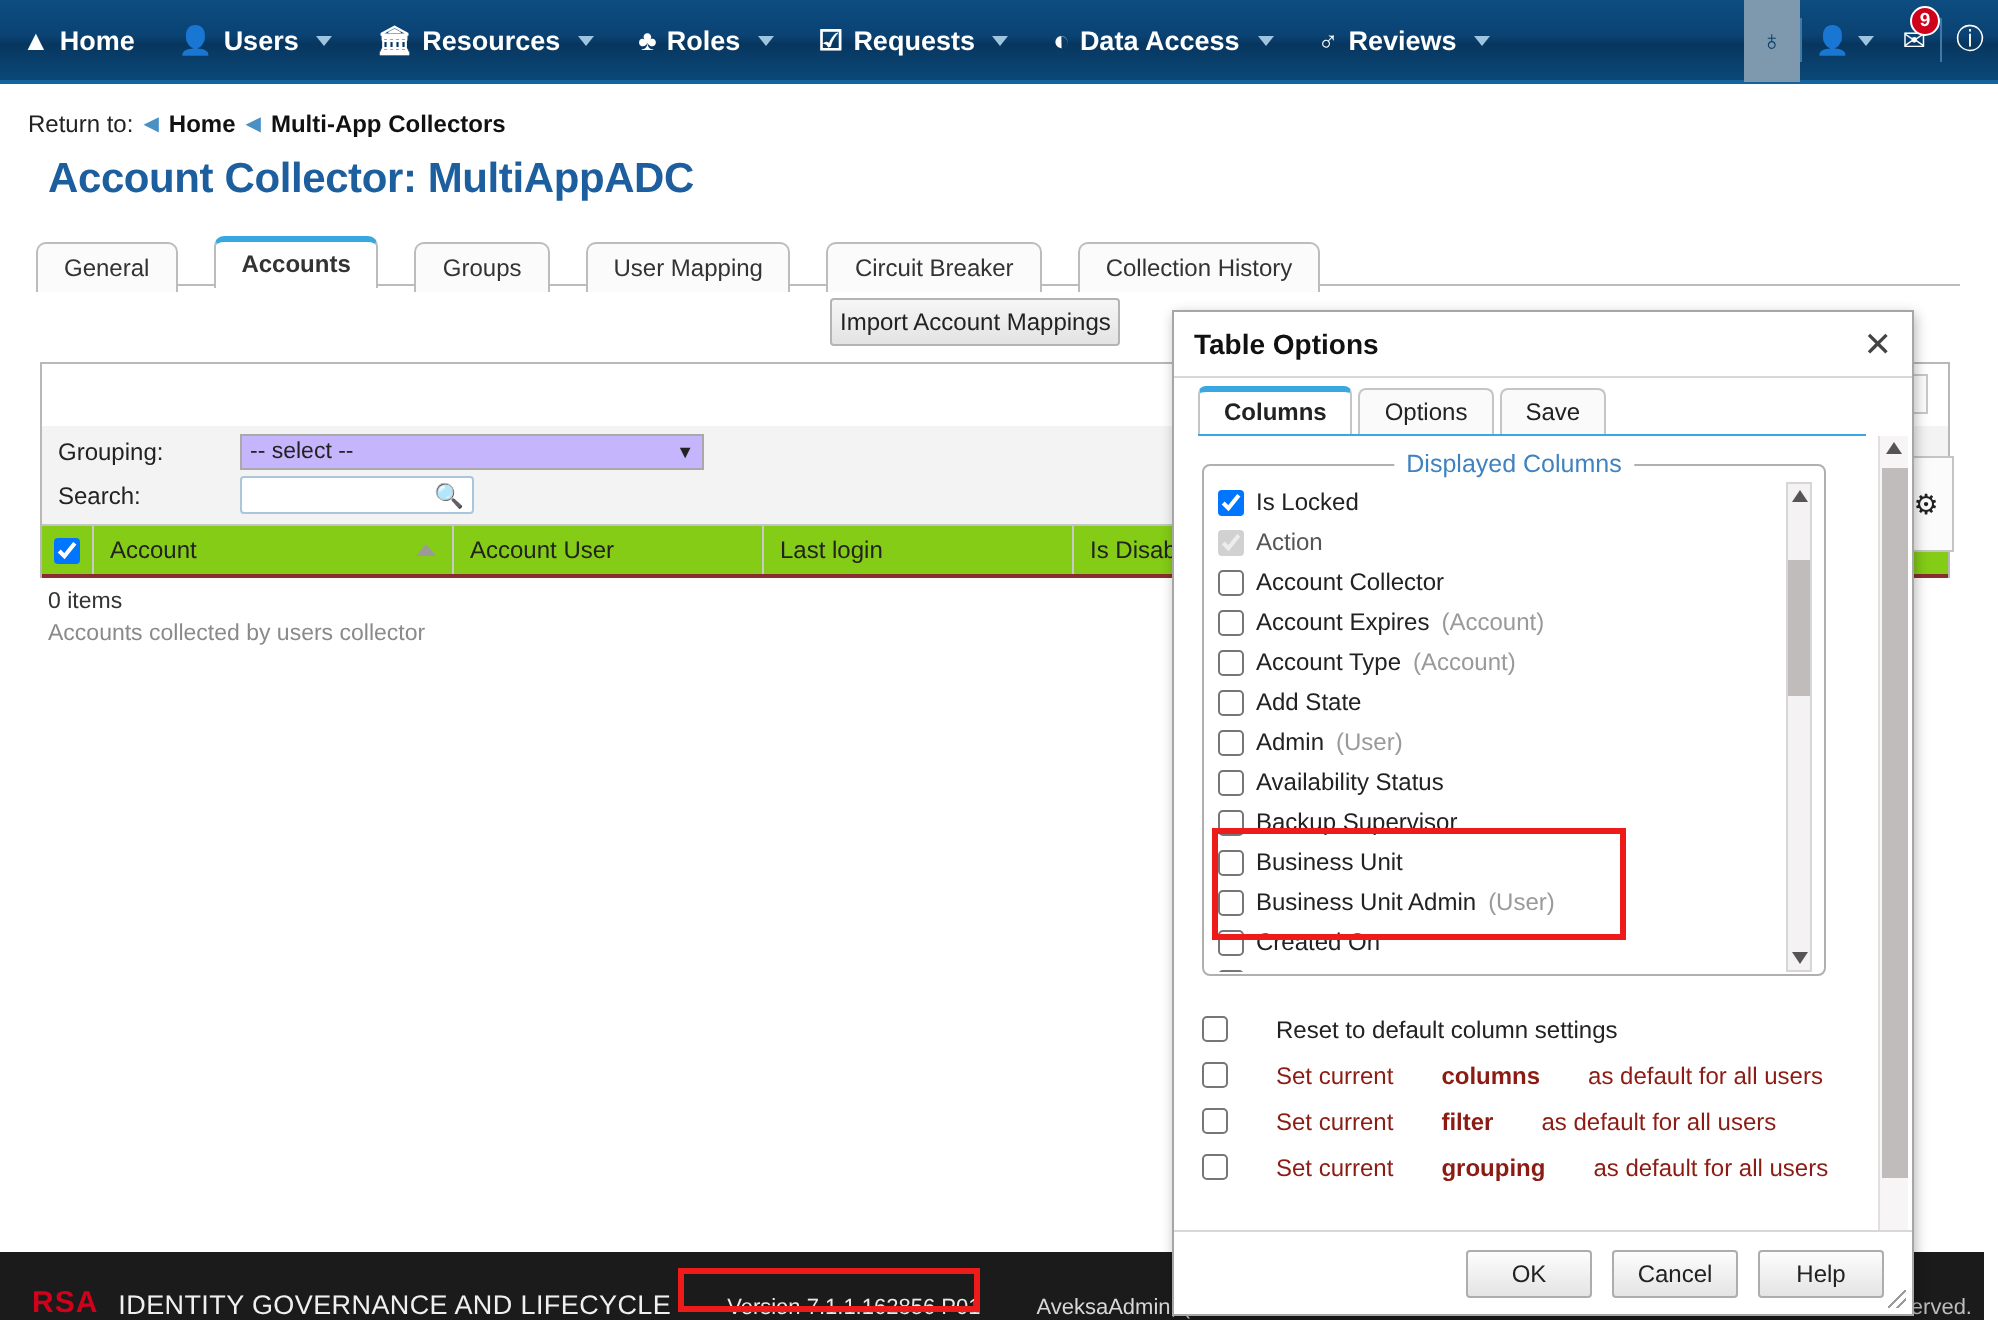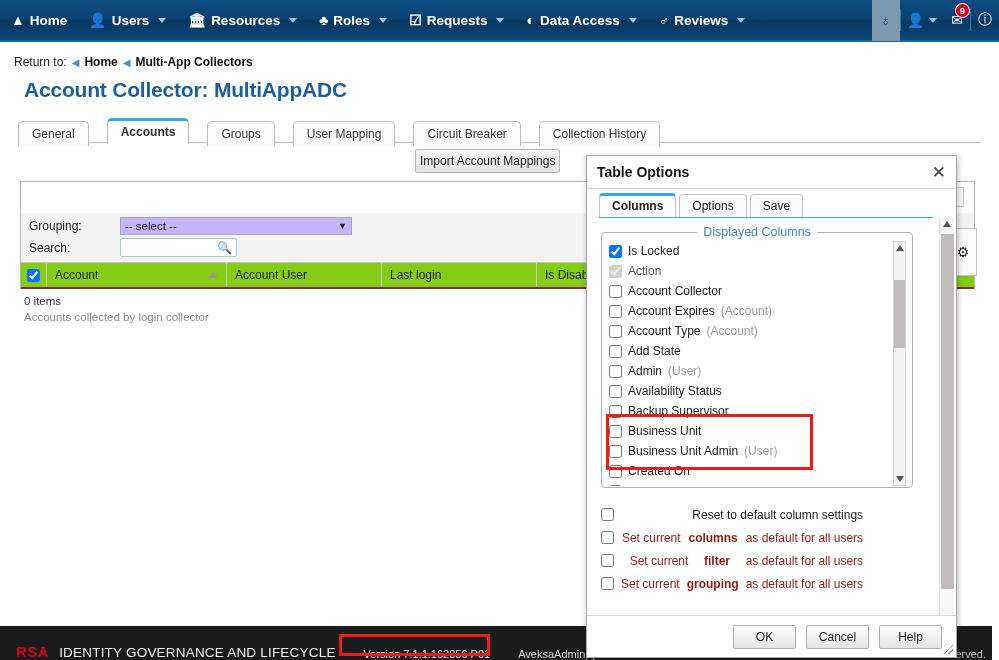"Accounts collected by login collector" div { text: login -> users }
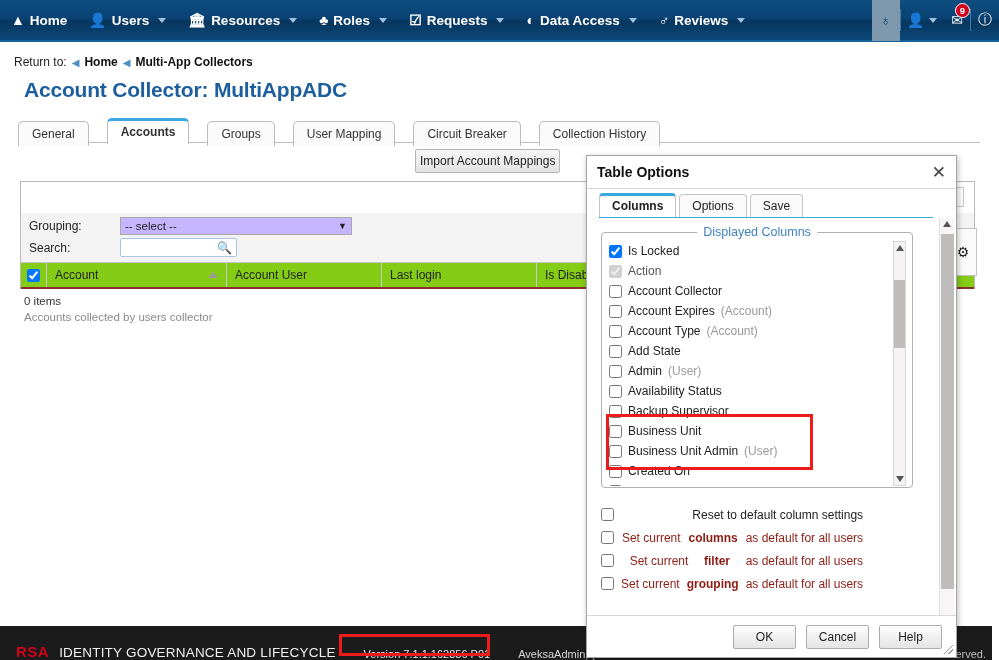"Reset to default column settings" .optrow { gap: 7px -> 24px; justify-content: space-between -> none }
